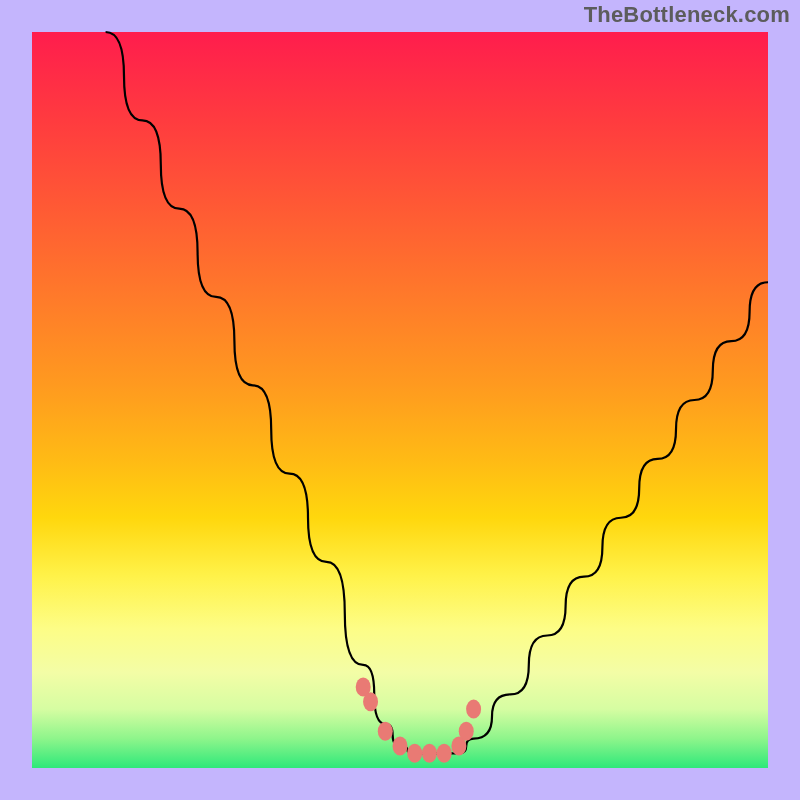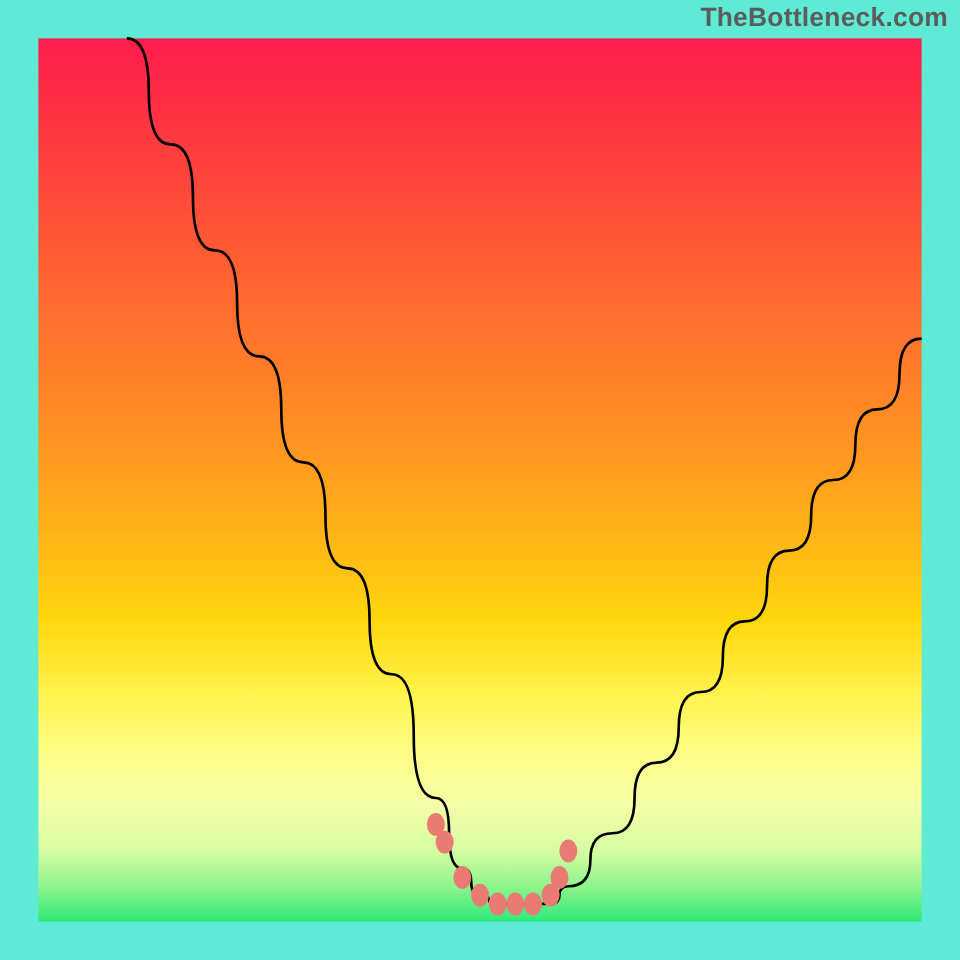"TheBottleneck.com" .frame { background: #5eead4 -> #c4b5fd }
